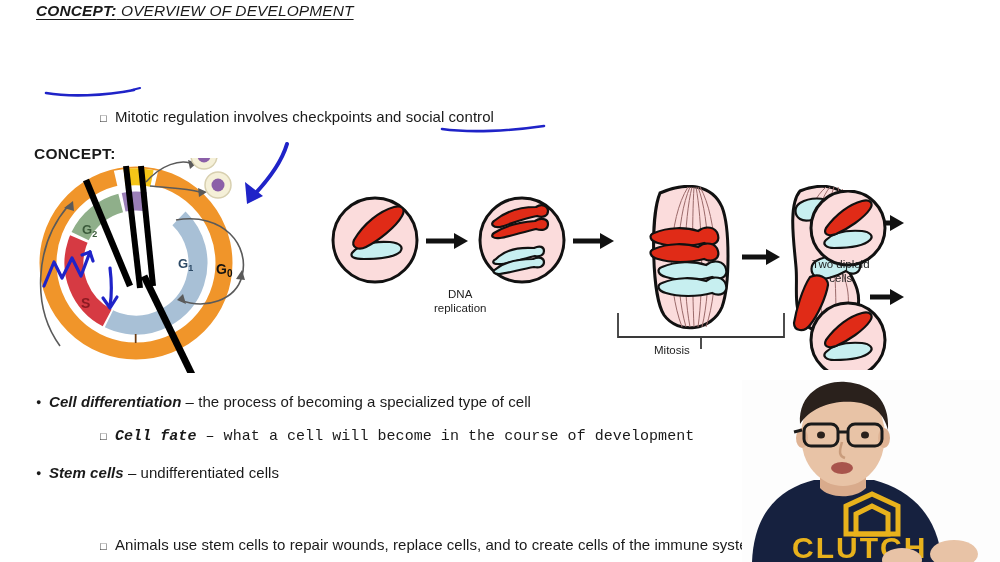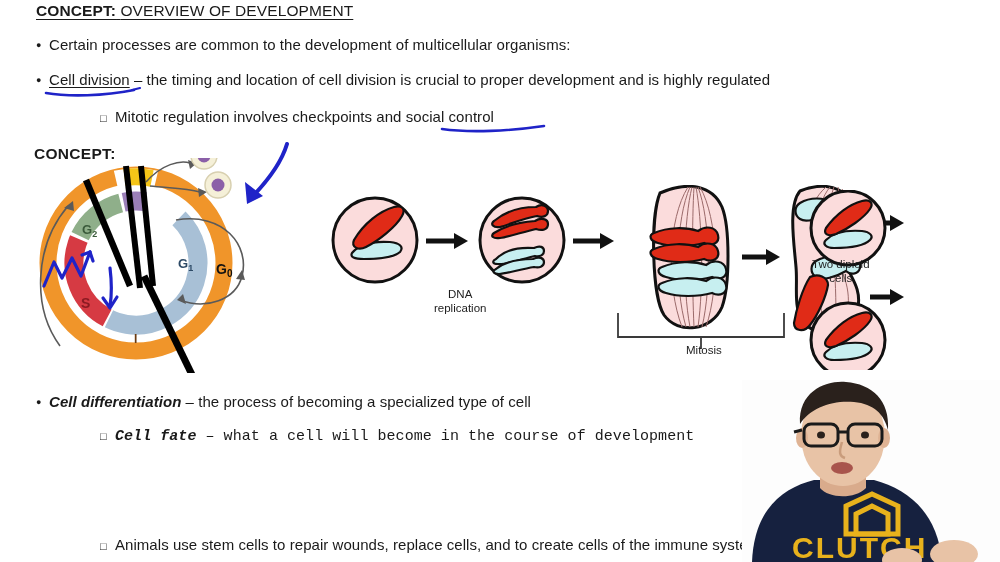"CONCEPT: OVERVIEW OF DEVELOPMENT" .concept-line { font-style: none -> italic }
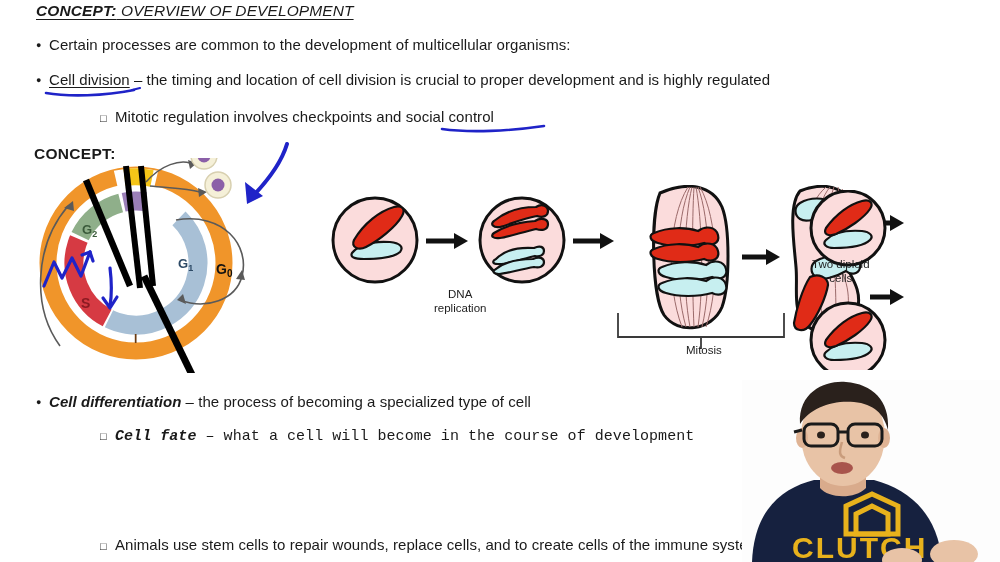"Certain processes are common to" div.bullet { html: <div> <span></span><span>Certain processes are common to the development of multicellular organisms:</span> </div> -> none }
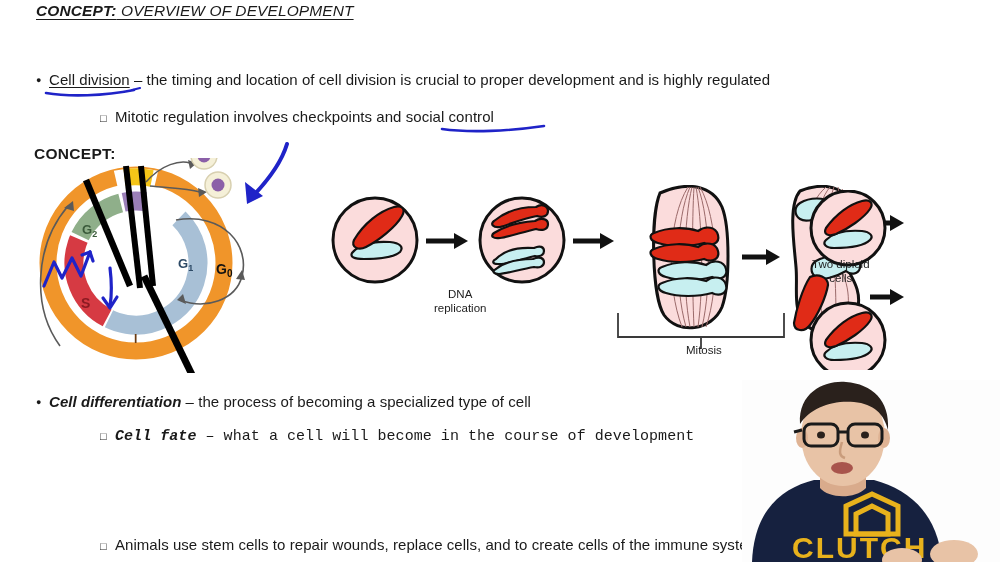"Cell division – the timing" div.bullet { html: <div> <span></span><span>Cell division</span><span> – the timing and location of cell division is crucial to proper development and is highly regulated</span> </div> -> none }
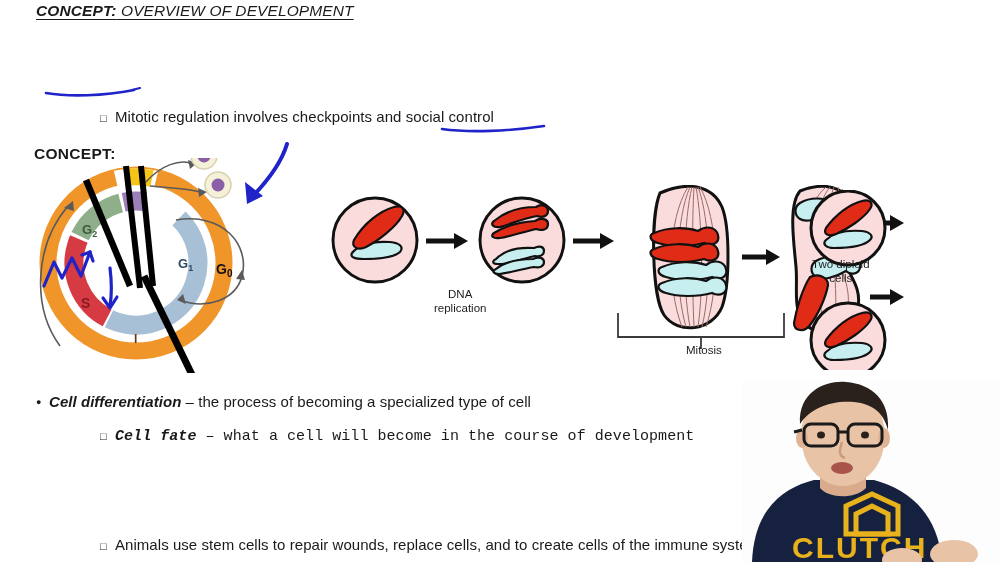"Mitosis" div.mlabel { left: 686px -> 654px }
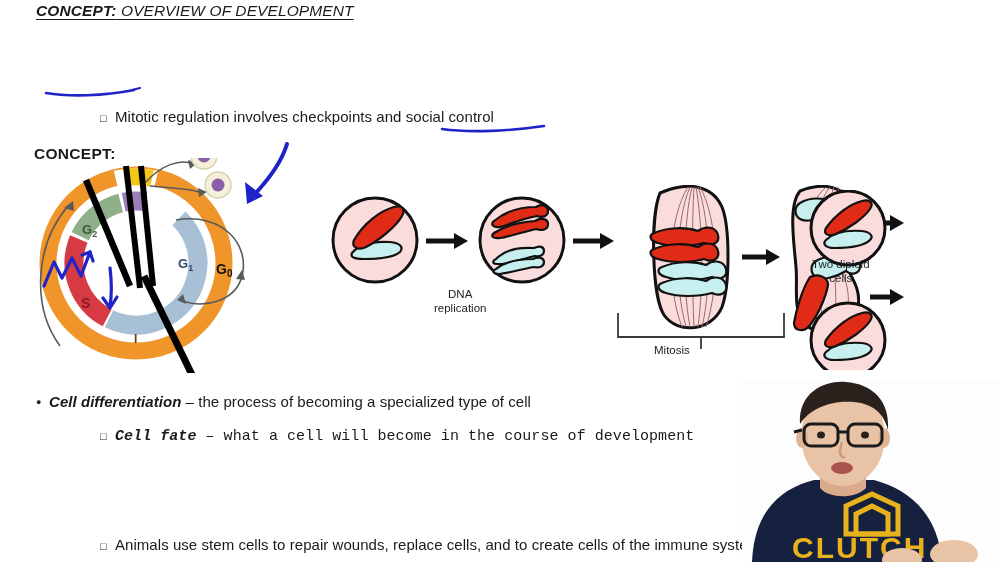"Stem cells – undifferentiated cells" div.bullet { html: none -> <div> <span></span><span>Stem cells</span><span> – undifferentiated cells</span> </div> }
